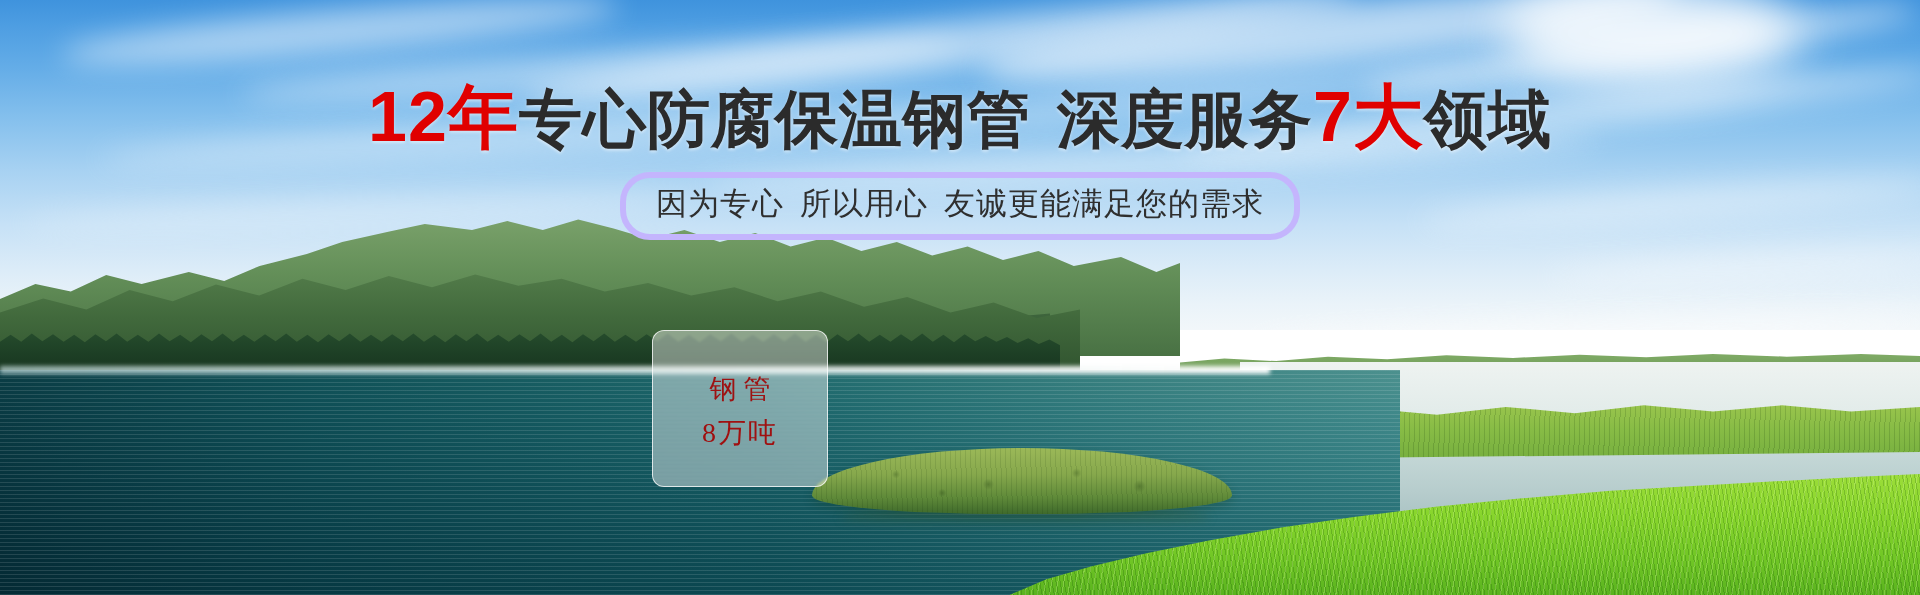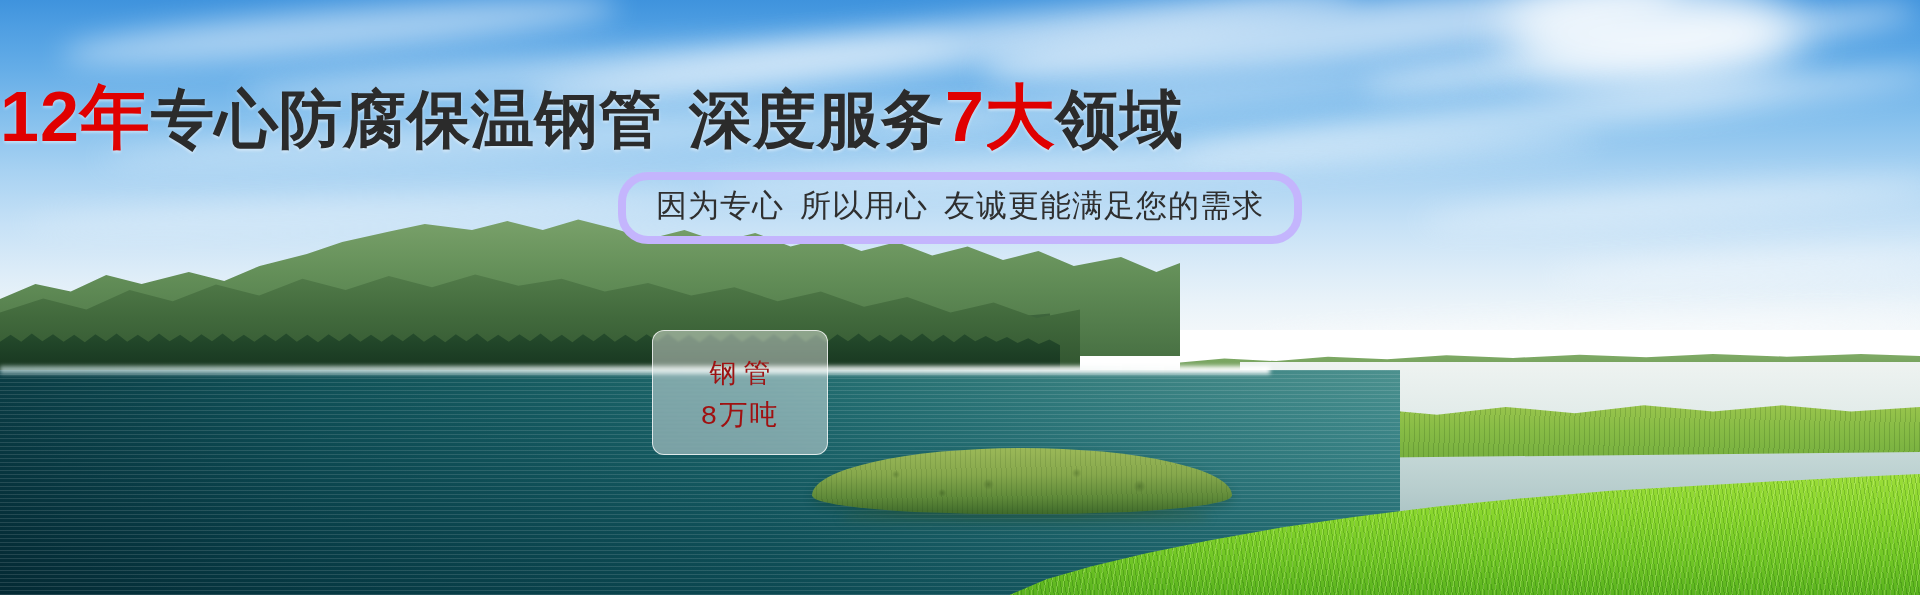"12年专心防腐保温钢管 深度服务7大领域" .headline { text-align: none -> center }
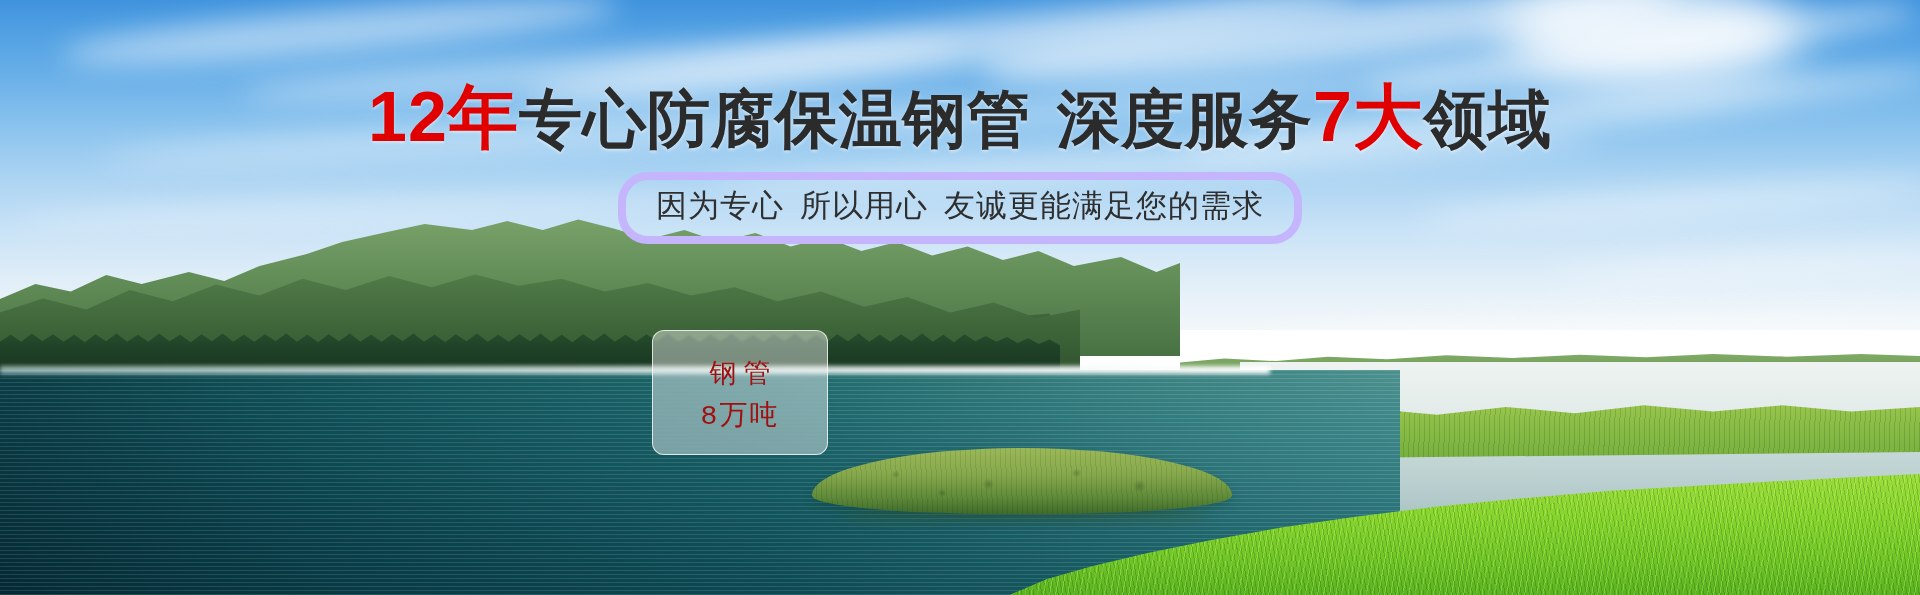"因为专心 所以用心 友诚更能满足您的需求" .subtitle { border: 8px solid #c4b5fd -> 6px solid #c4b5fd }
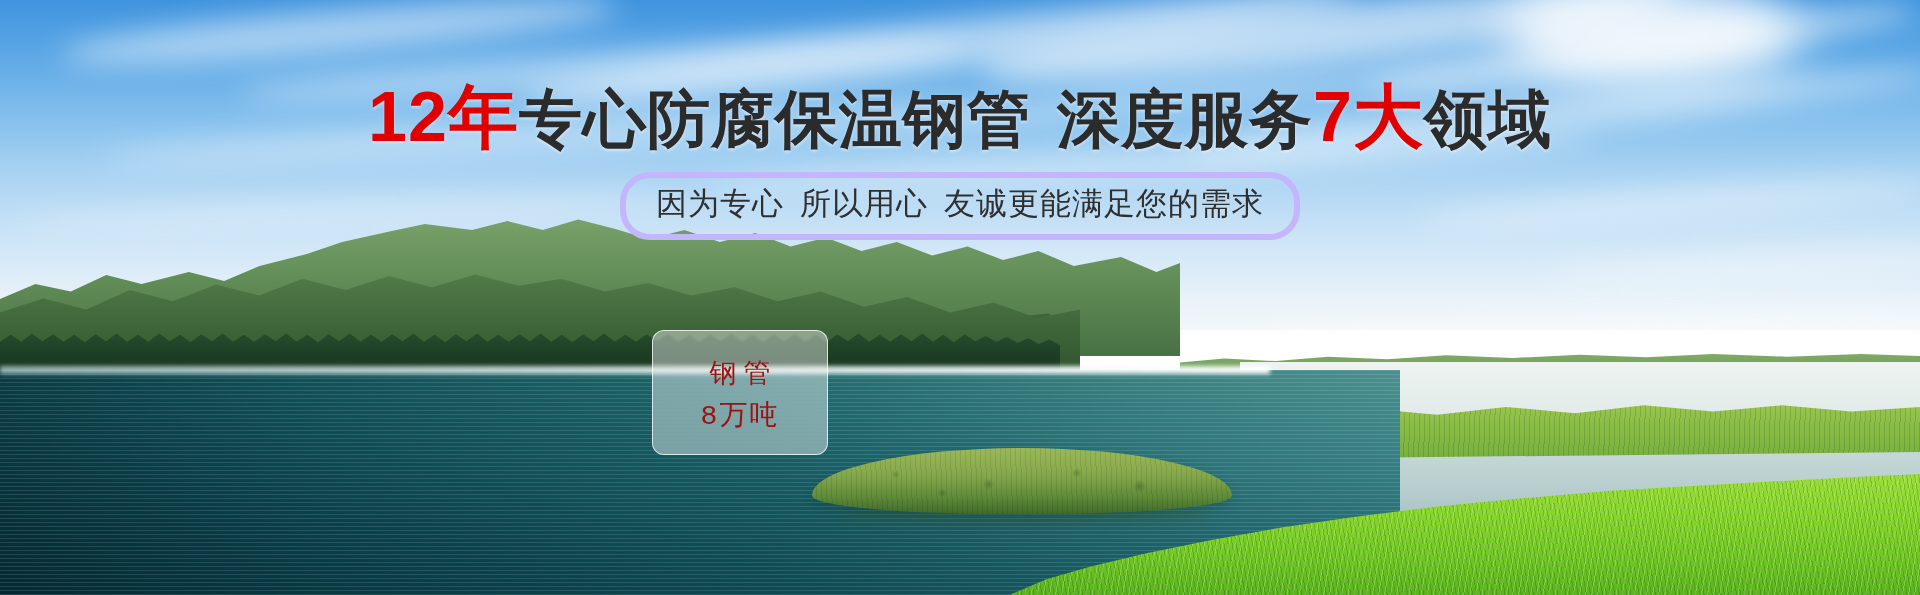"钢管" .card { height: 125px -> 157px }
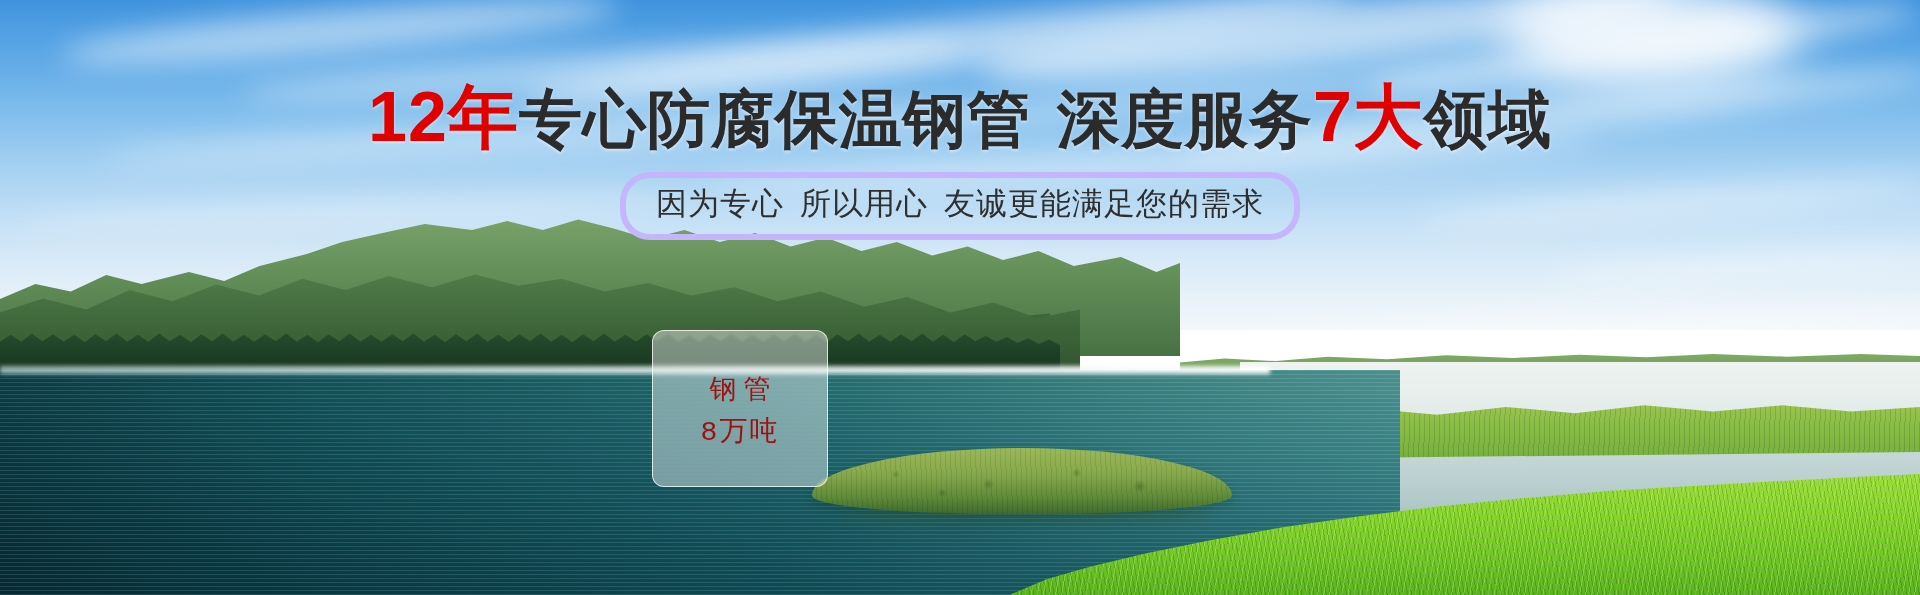"8万吨" .card .c-value { font-family: Liberation Mono, monospace -> Liberation Serif, serif }
